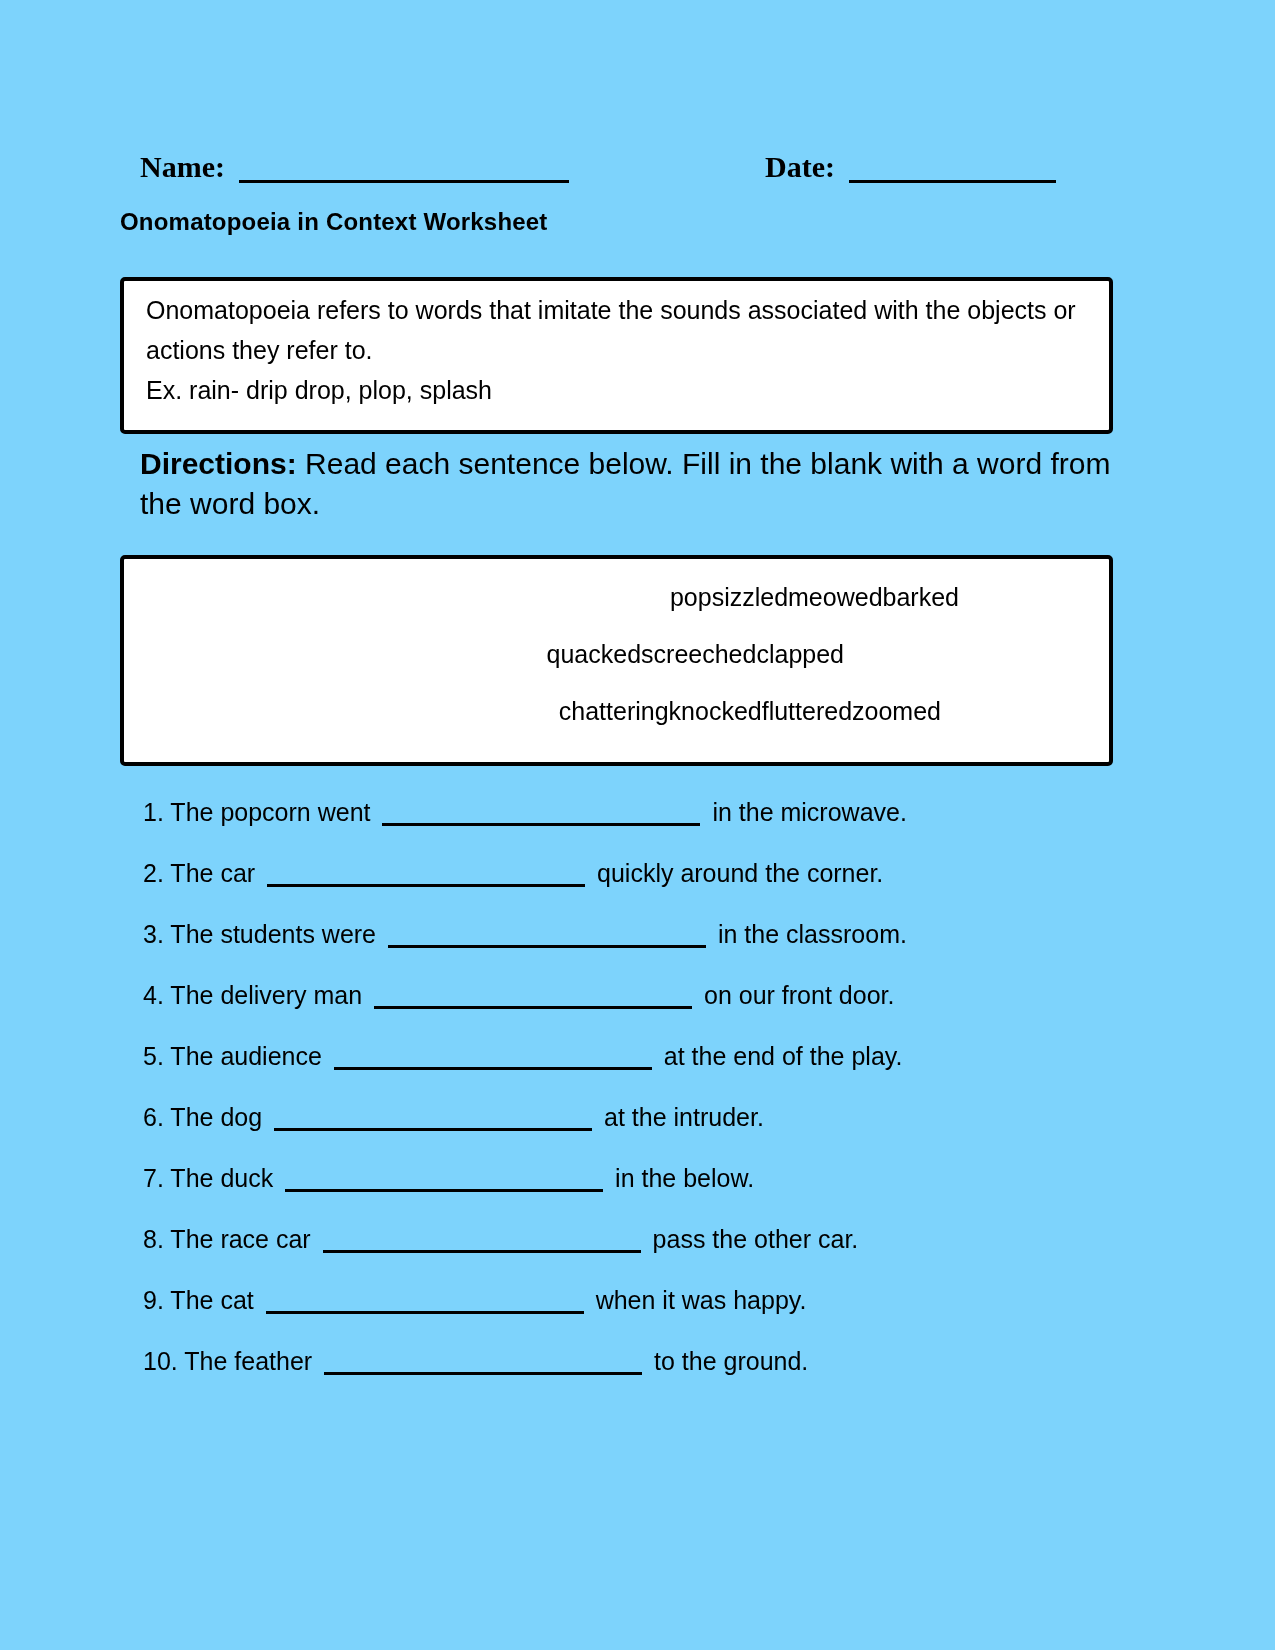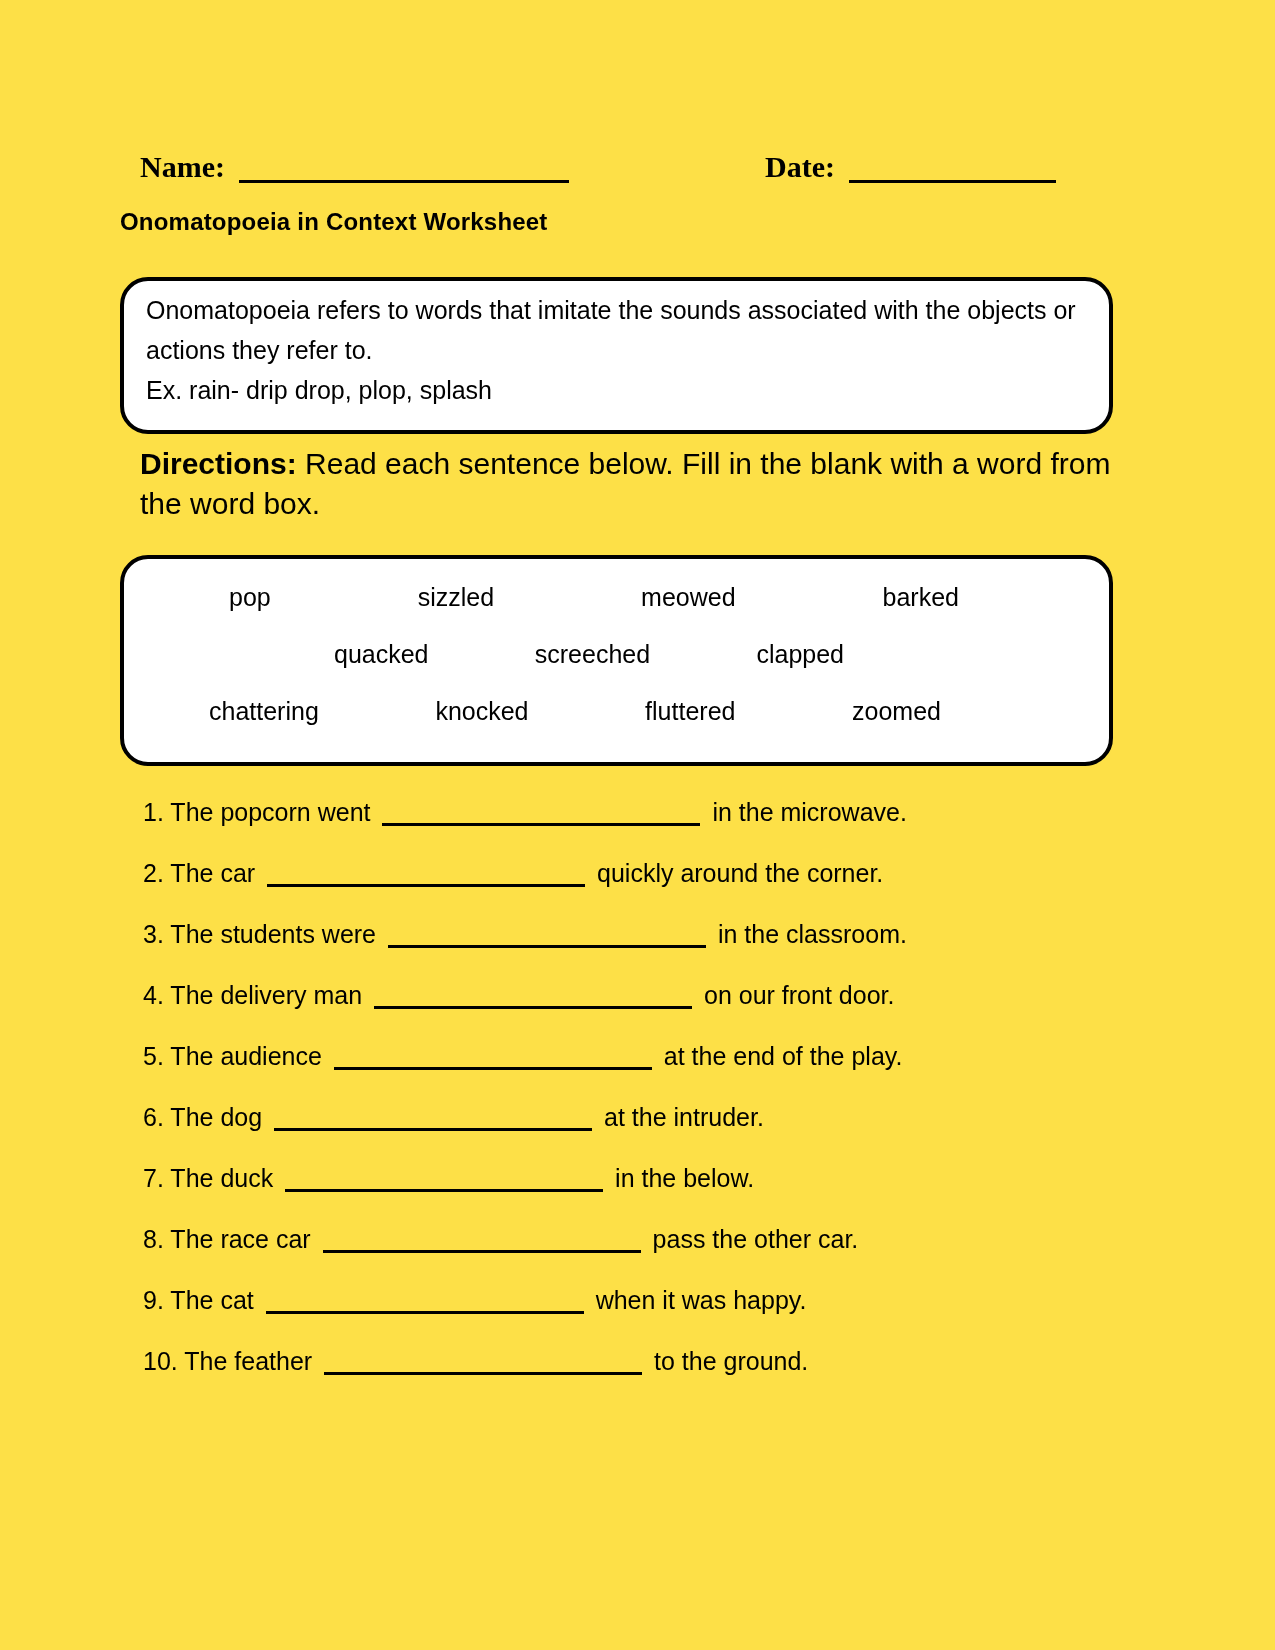"Name:" .page { background: #fde047 -> #7dd3fc }
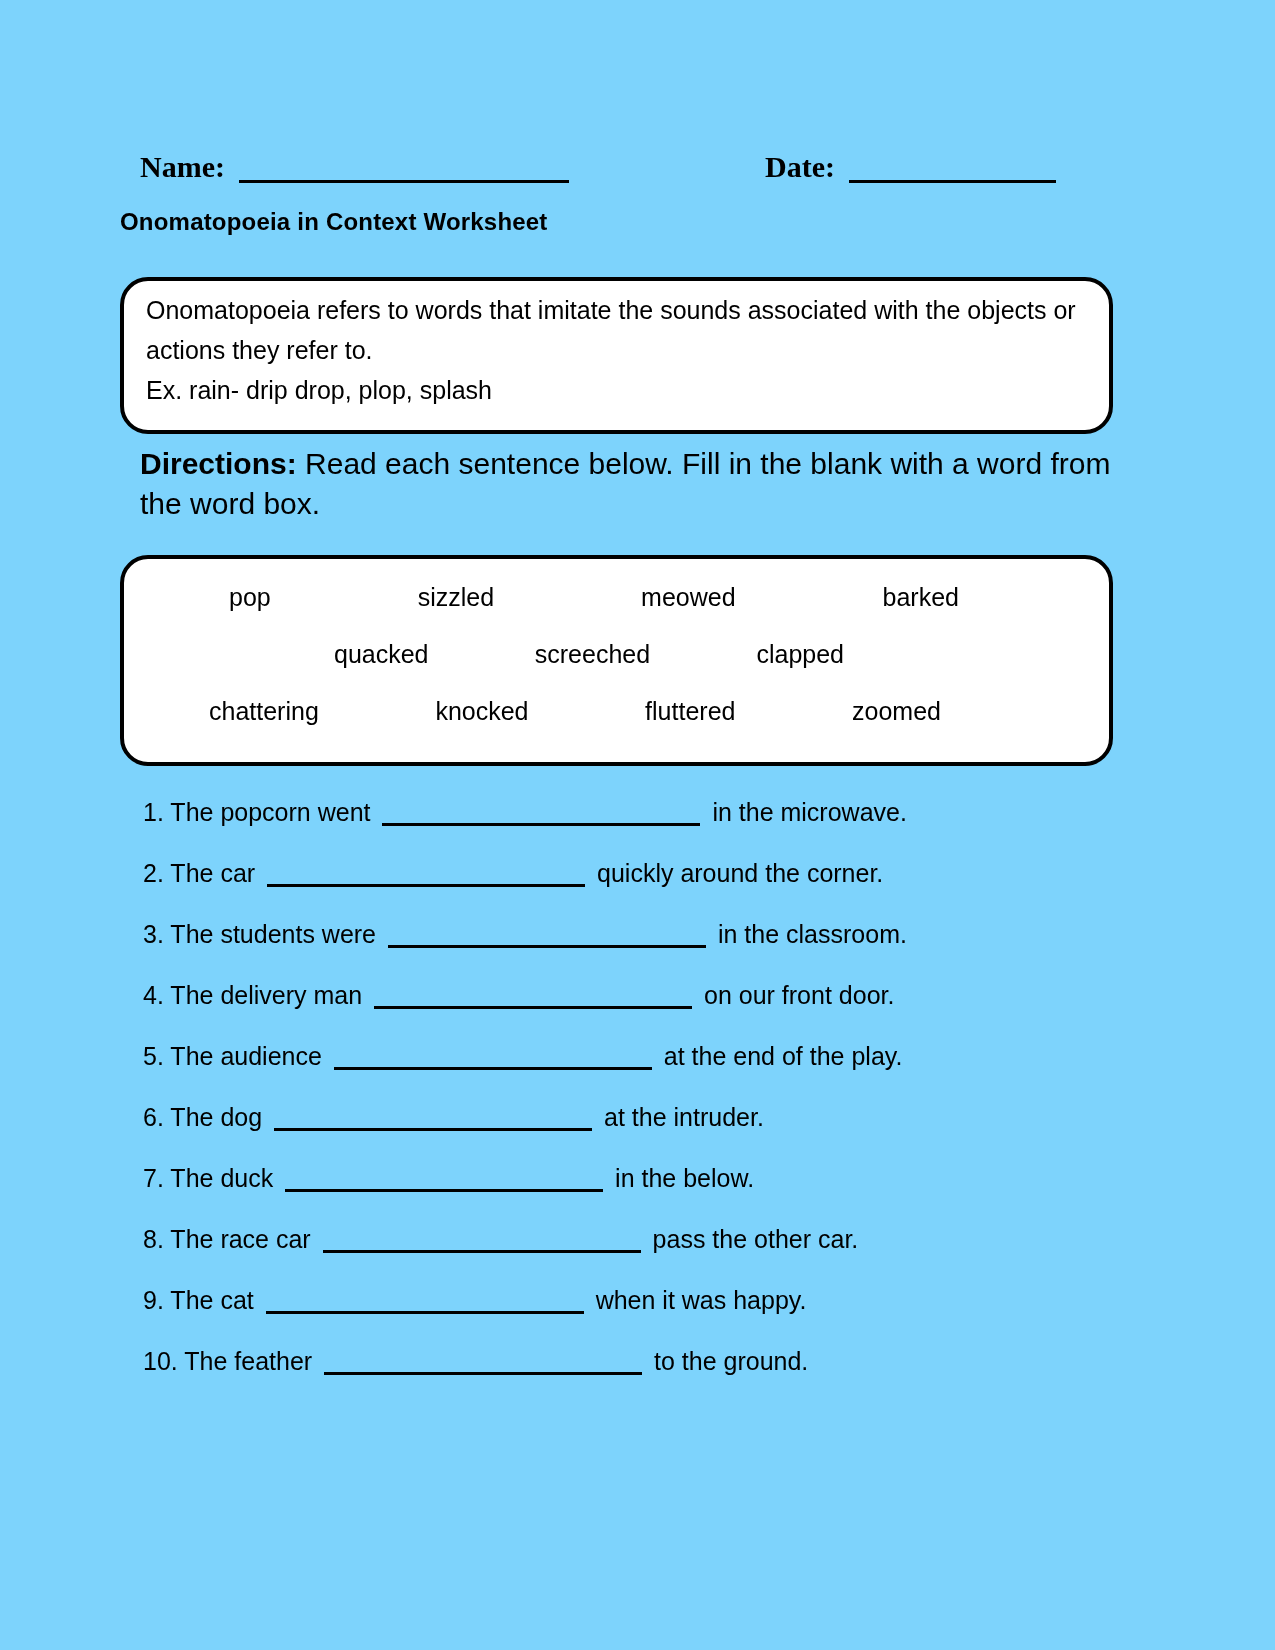"Onomatopoeia refers to words that" .round-box { border-radius: 28px -> 5px }
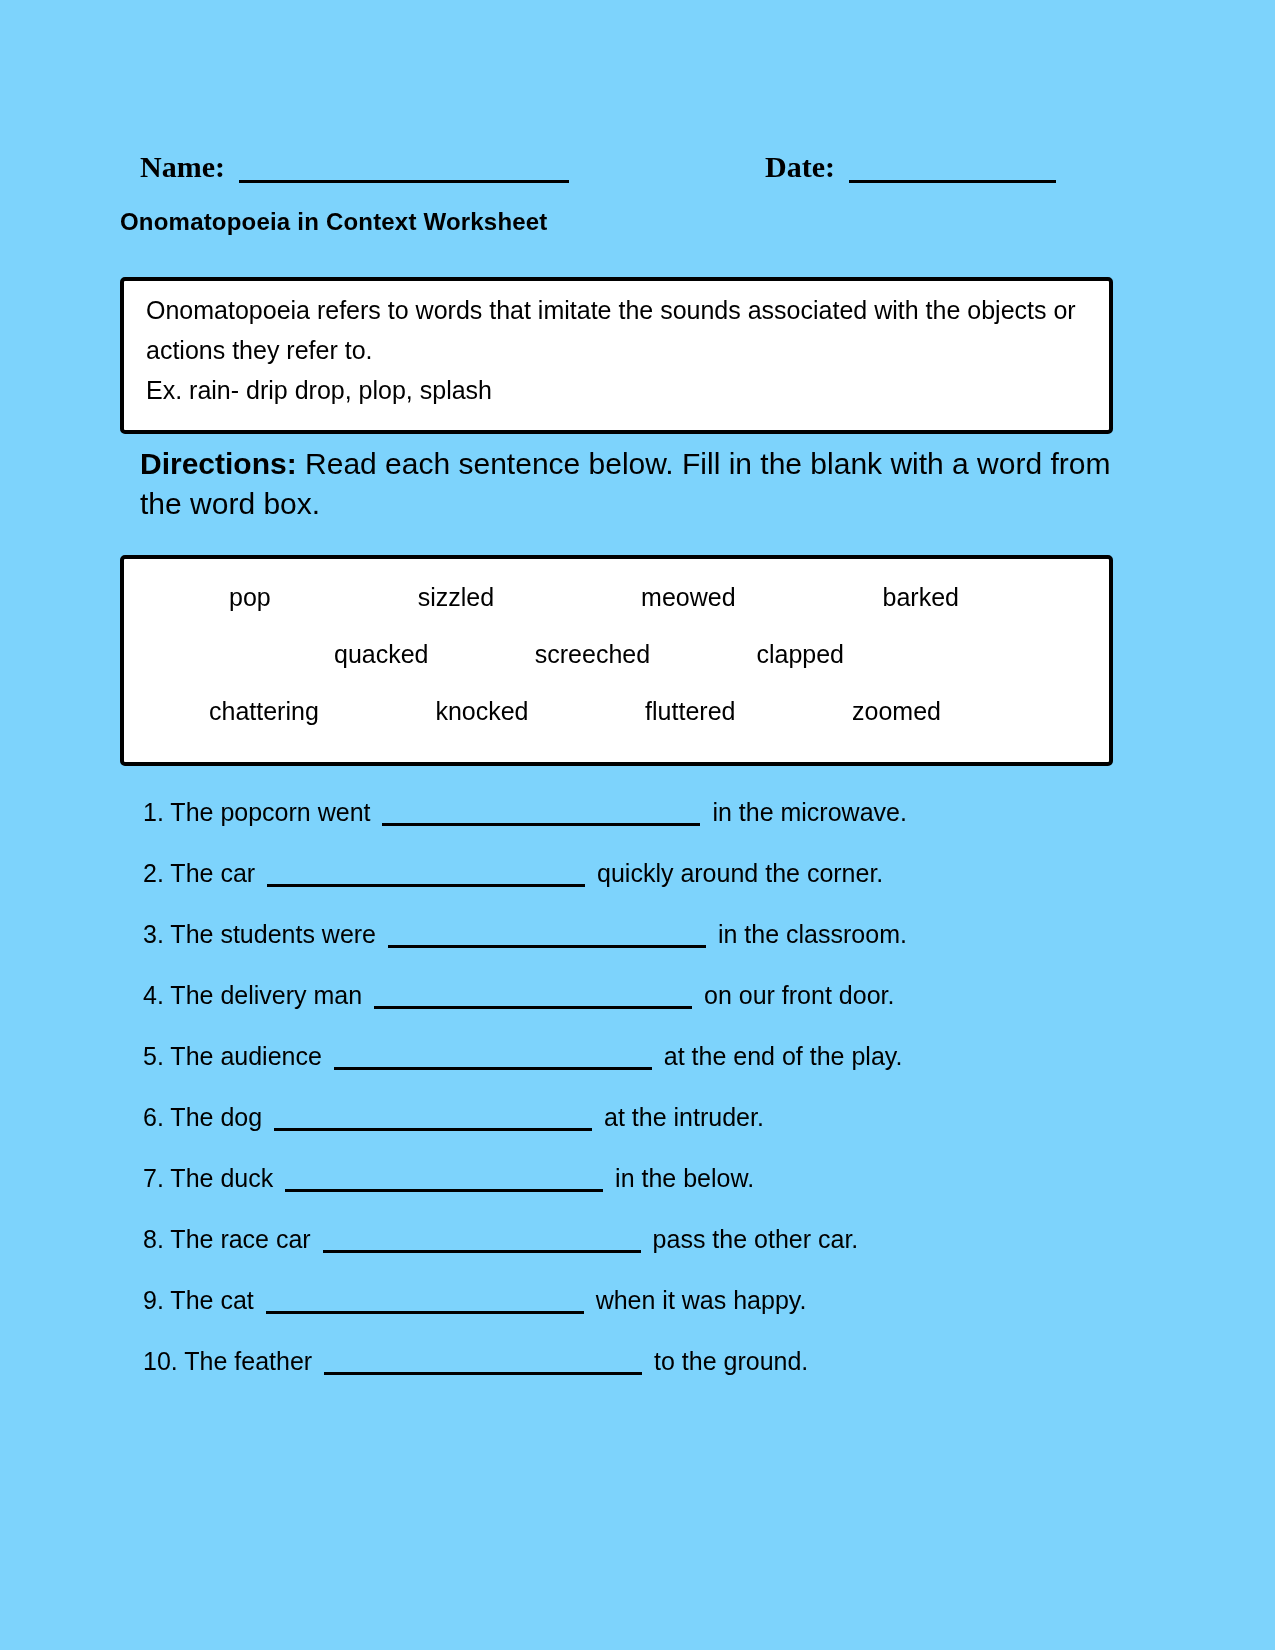"pop" .wrow { justify-content: space-between -> flex-end }
